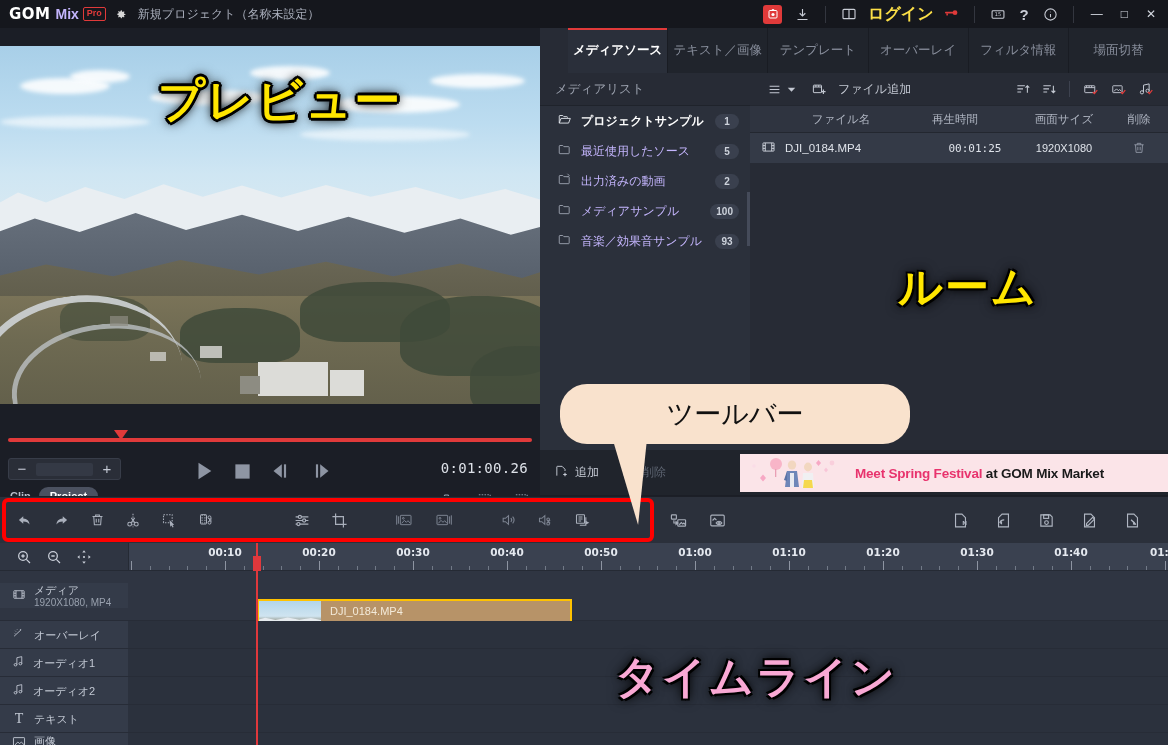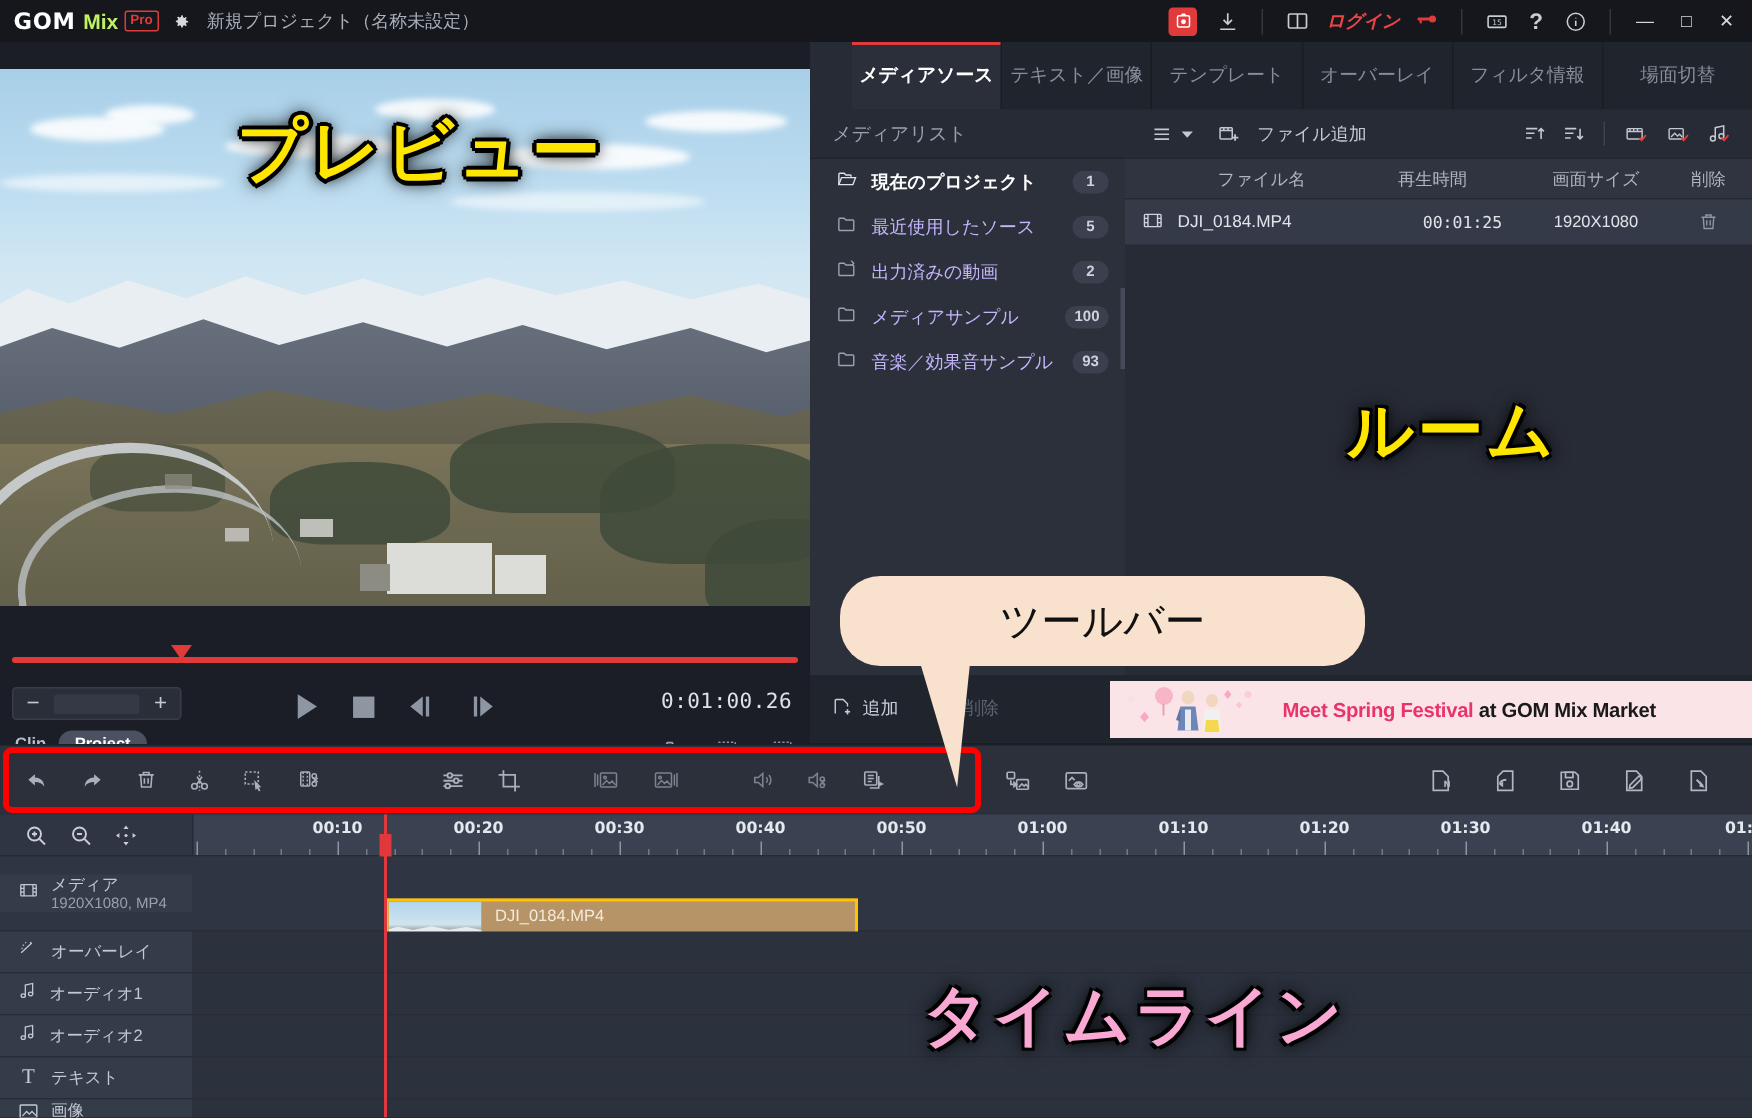"Mix" .logo-mix { color: #bef264 -> #c4b5fd }
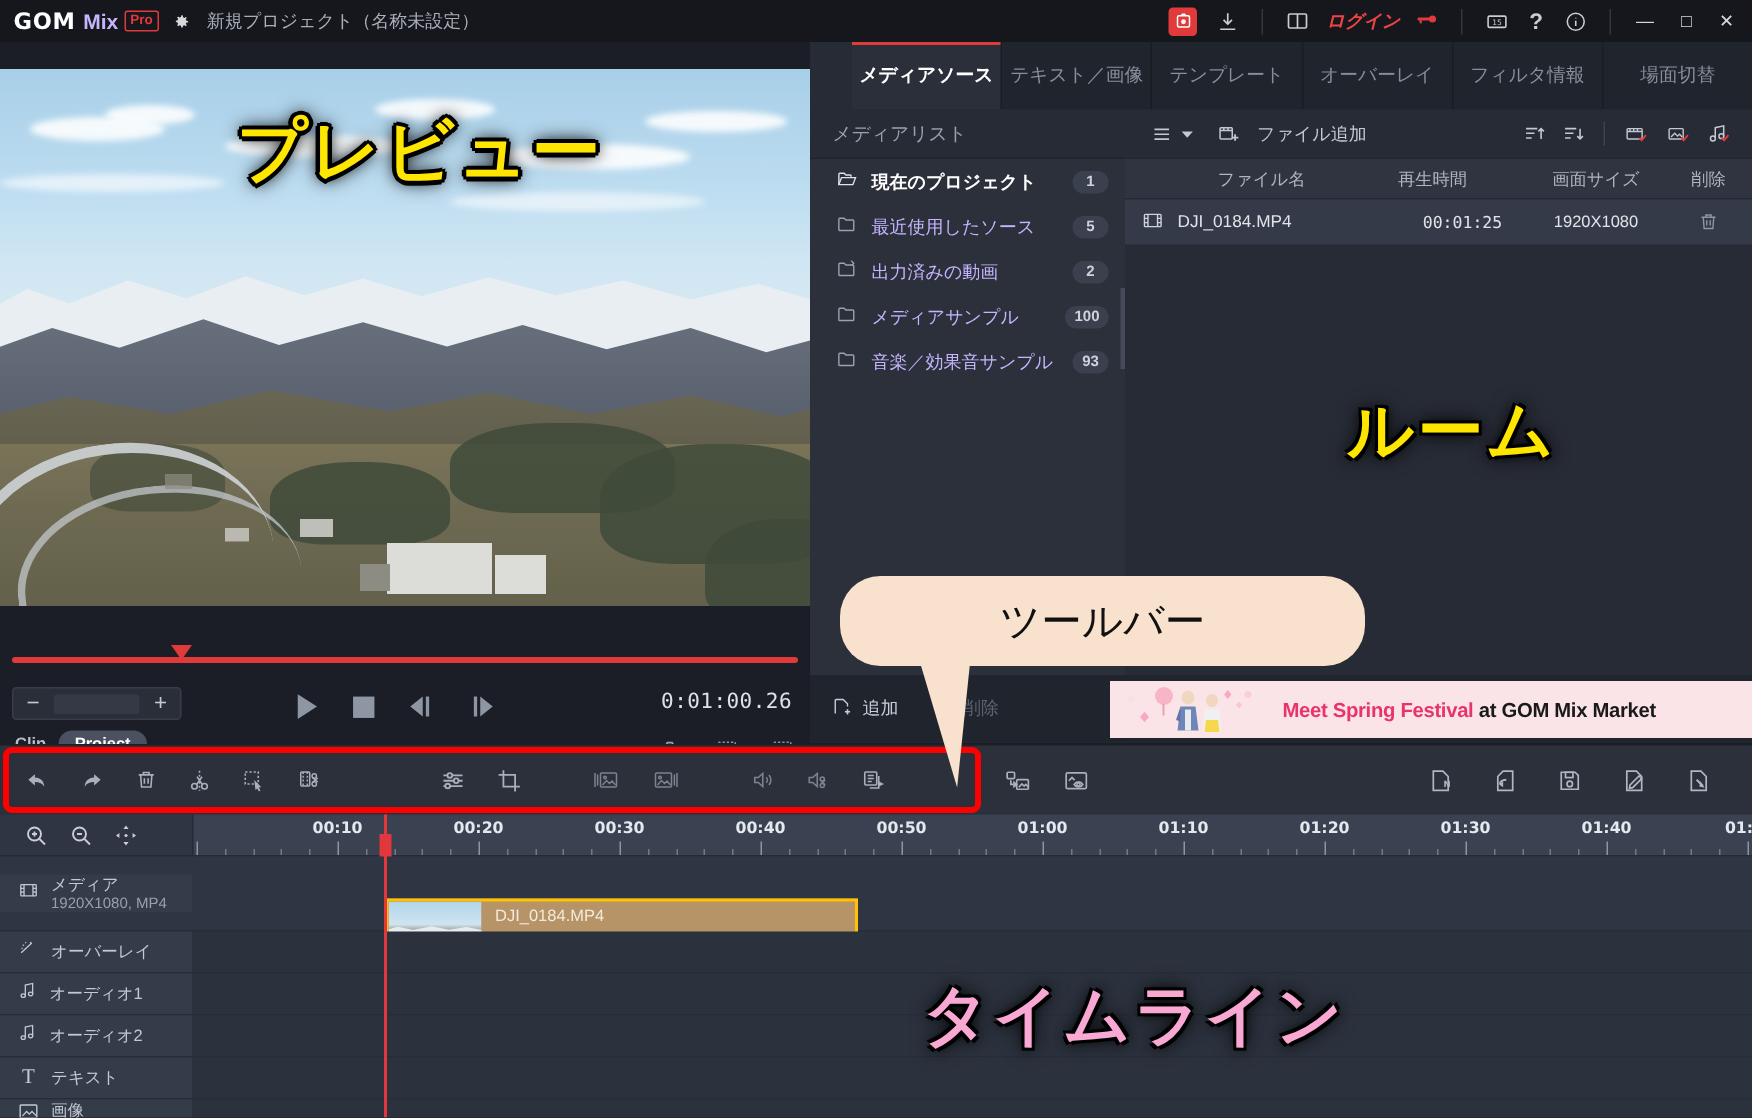"ログイン" .login-txt { color: #ef4444 -> #fde047; font-size: 12px -> 16px; font-style: italic -> none }
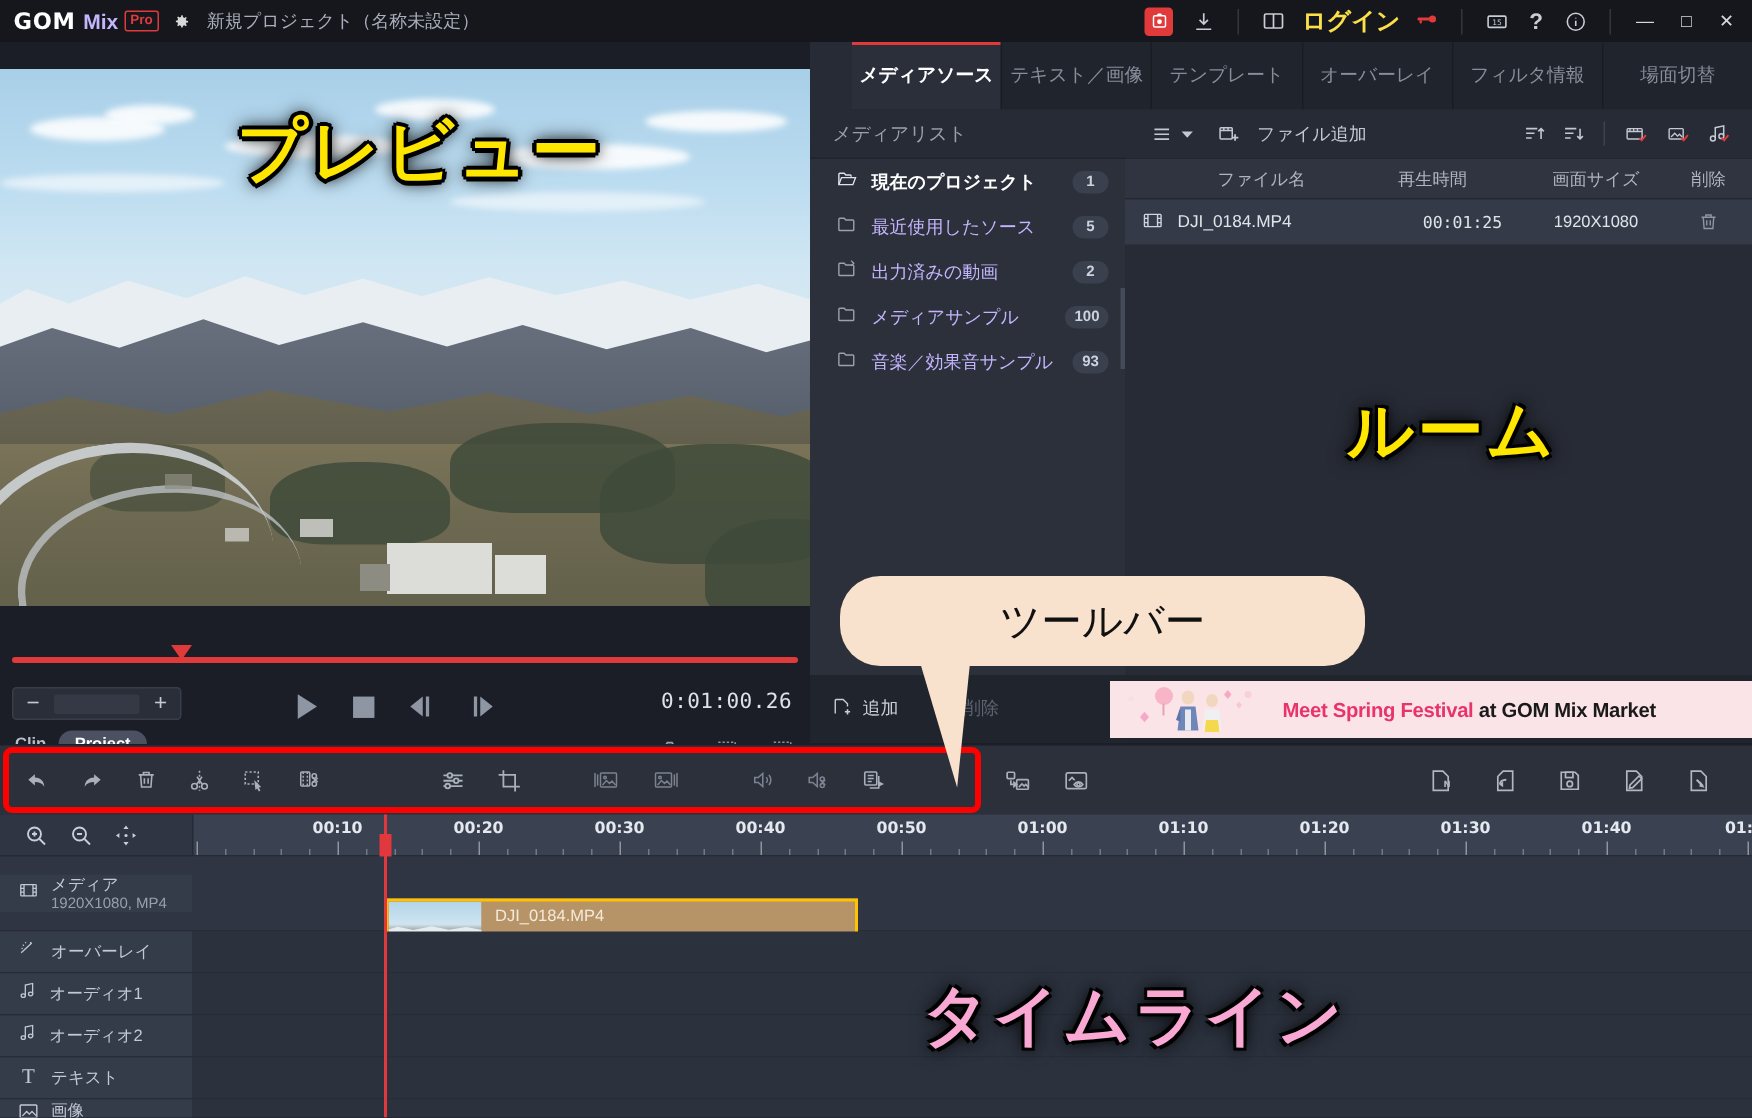"現在のプロジェクト" span.lbl { text: 現在のプロジェクト -> プロジェクトサンプル }
